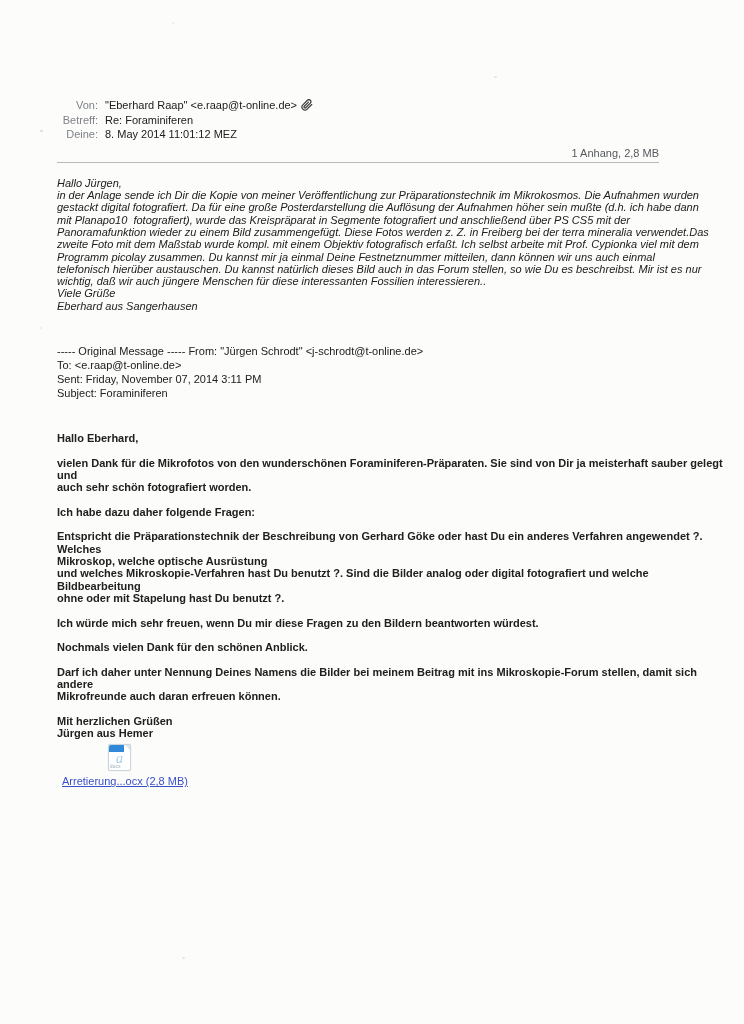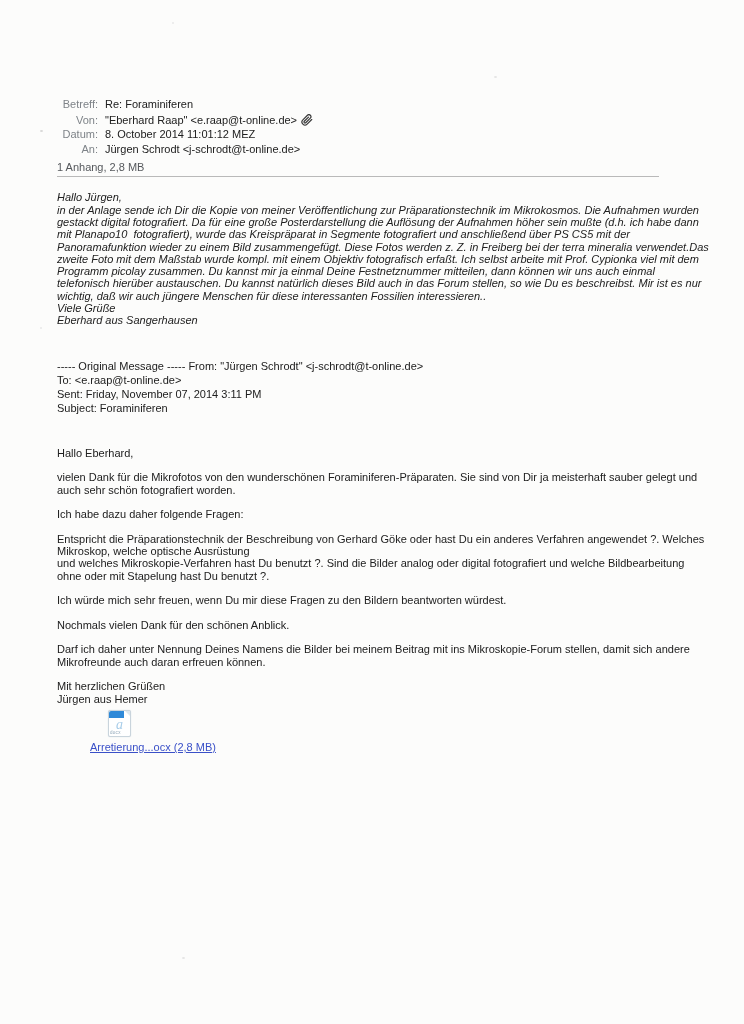"Betreff:" div.hrow { order: before "Von:" -> after "Von:" }
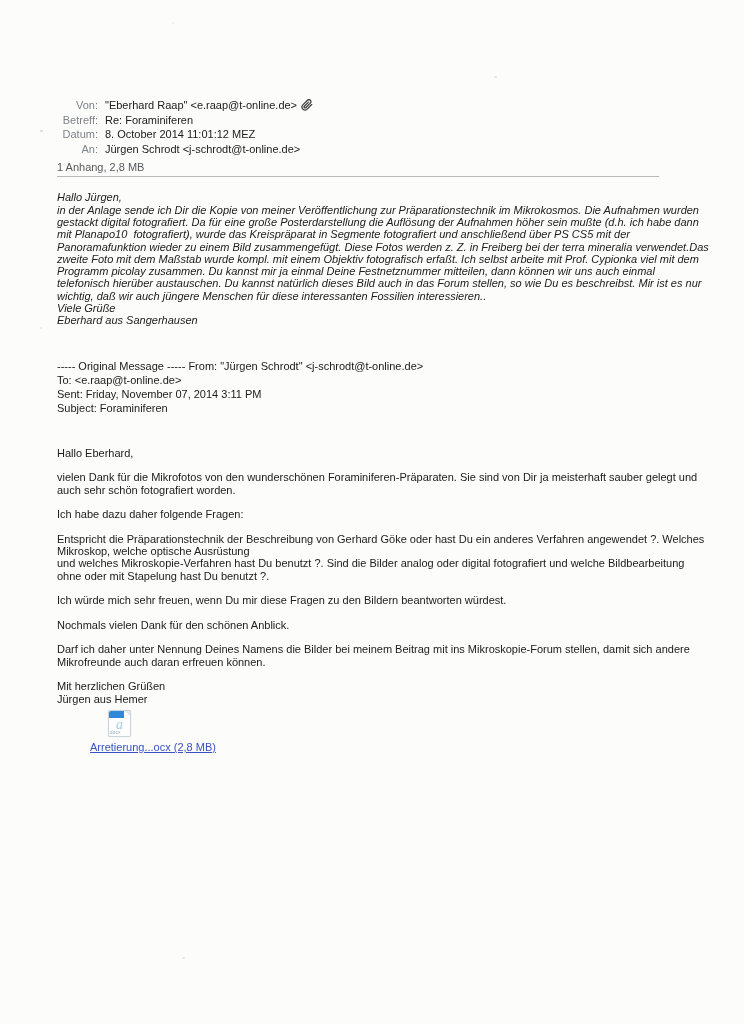"Datum:" span.hlabel { text: Datum -> Deine }
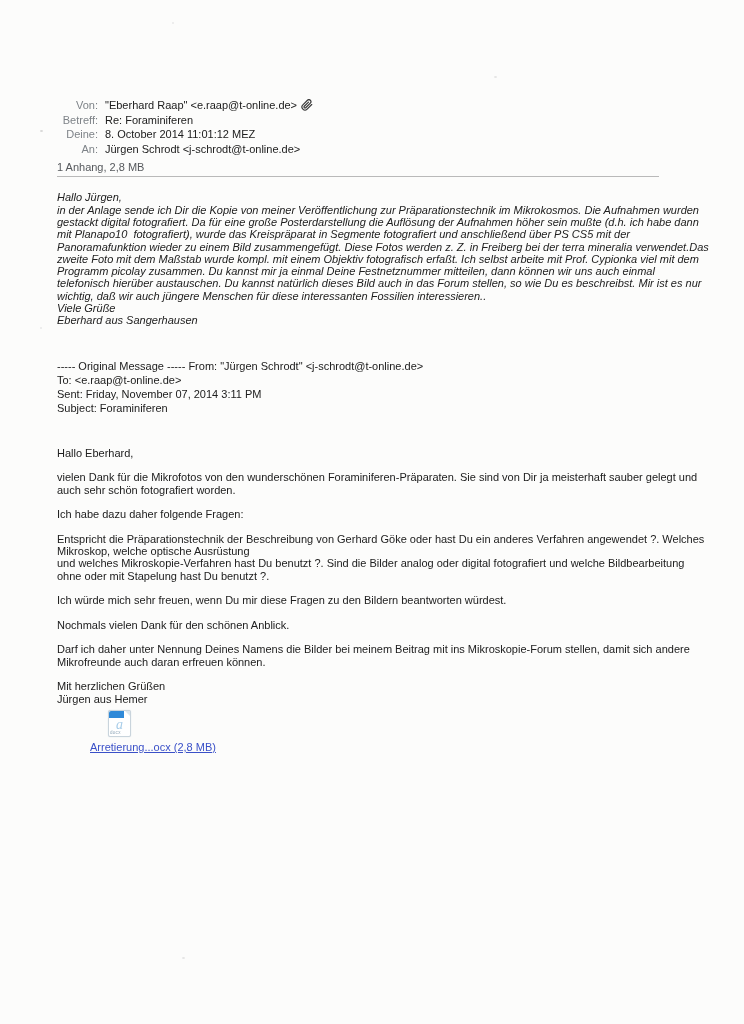"8. October 2014 11:01:12 MEZ" span.hvalue { text: October -> May }
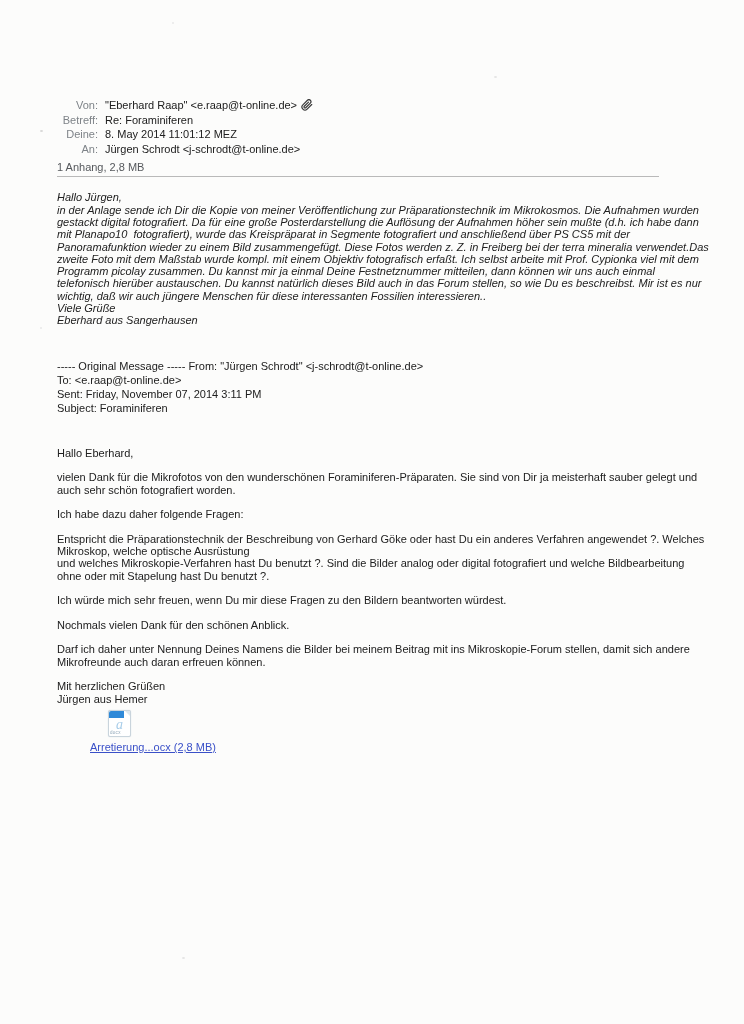"An:" div.hrow { html: <div> <span>An:</span> <span>Jürgen Schrodt &lt;j-schrodt@t-online.de&gt;</span> </div> -> none }
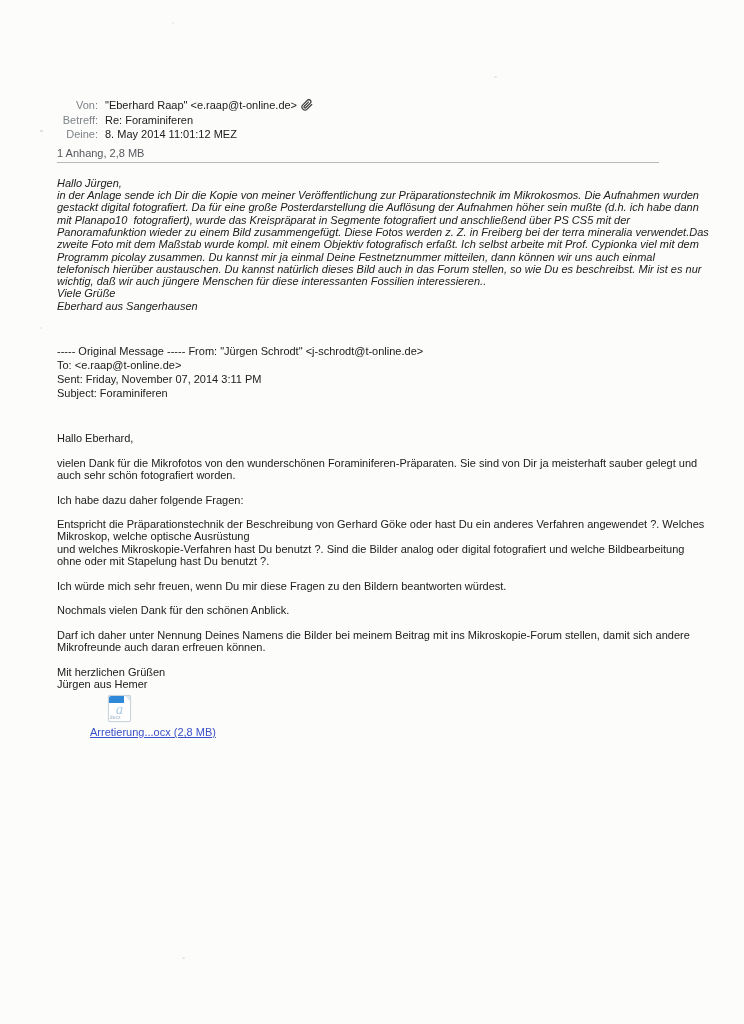"1 Anhang, 2,8 MB" .summary-row { text-align: none -> right }
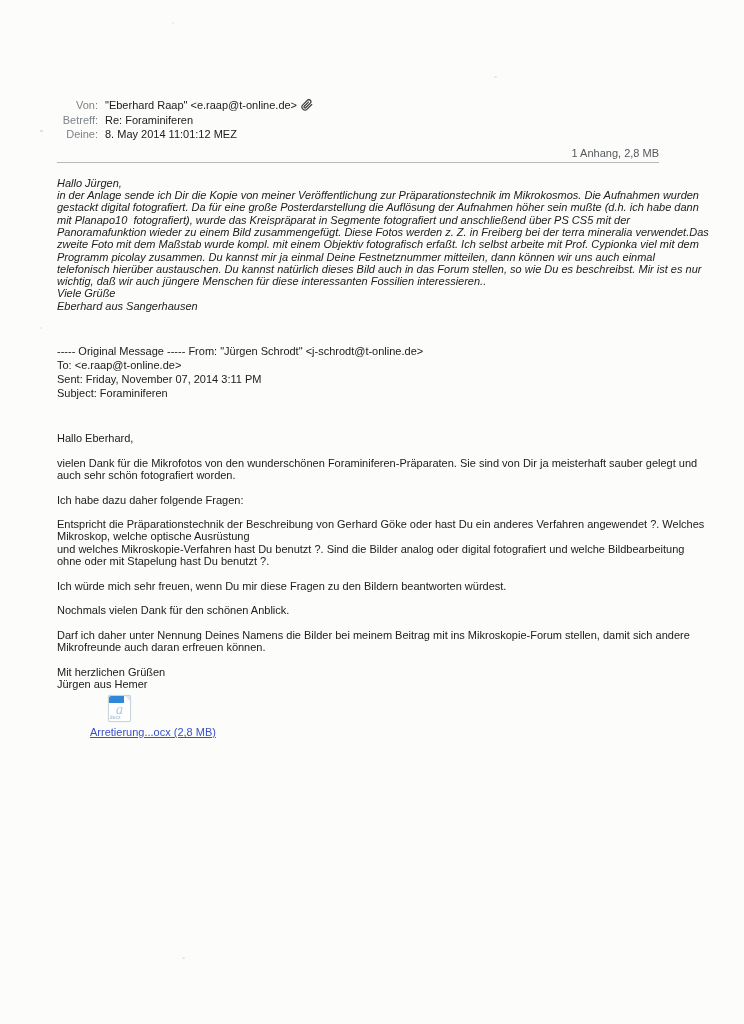"Hallo Eberhard," .orig-body { font-weight: none -> bold }
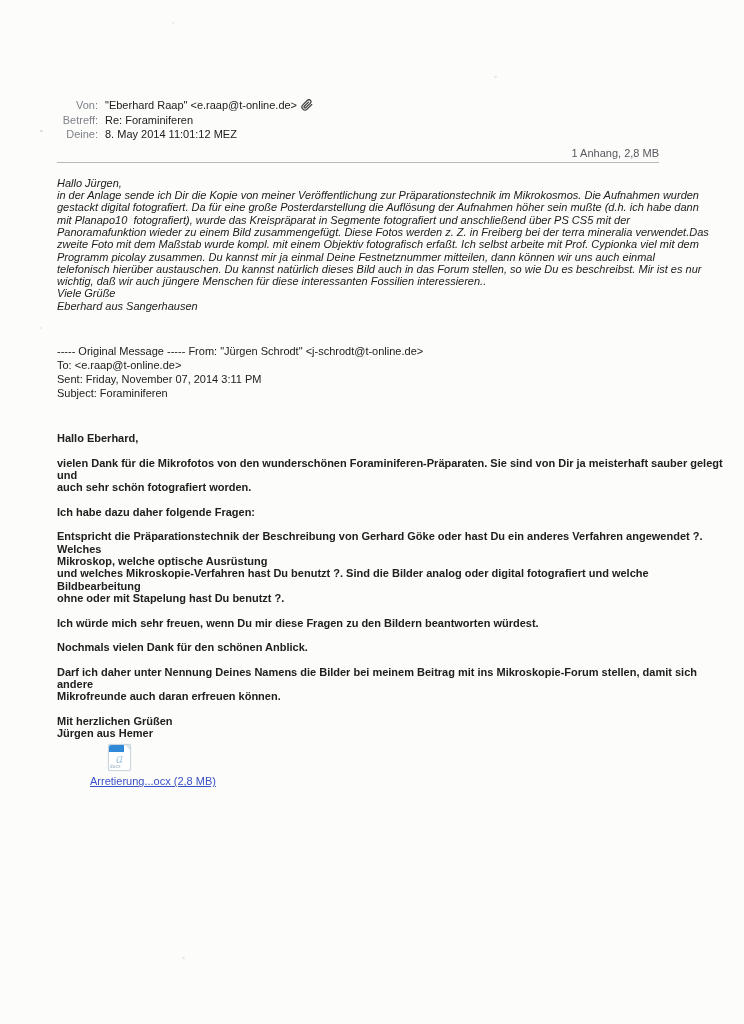"Arretierung...ocx (2,8 MB)" .file-link { margin-left: 28px -> none }
